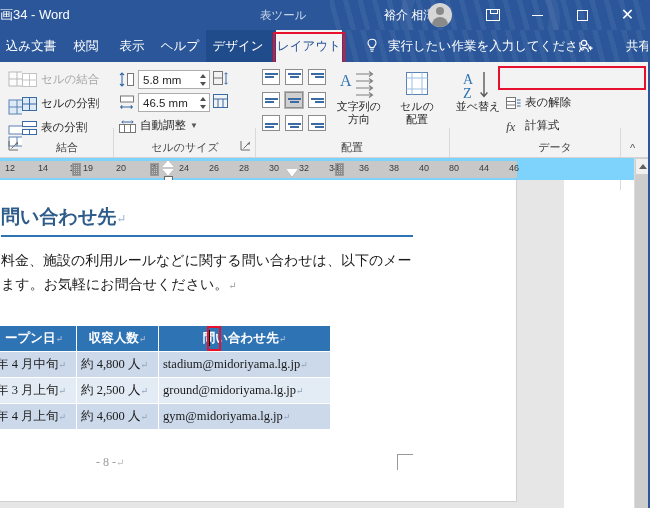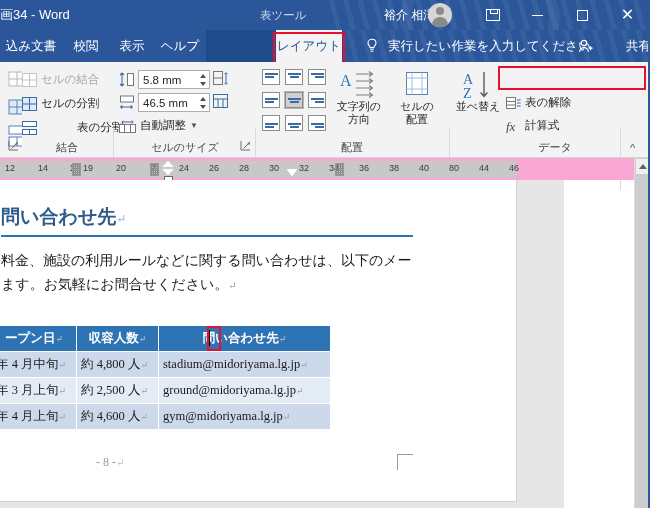"デザイン" div.tab { html: none -> <div>デザイン</div> }
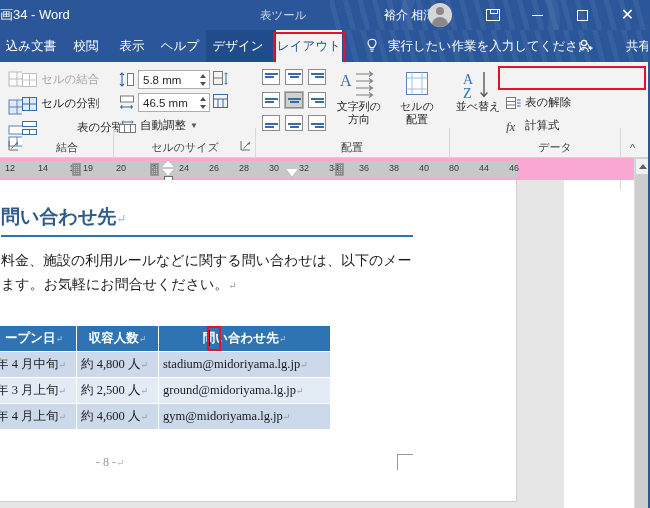"表の分割" div.ribbon-item { gap: 36px -> none }
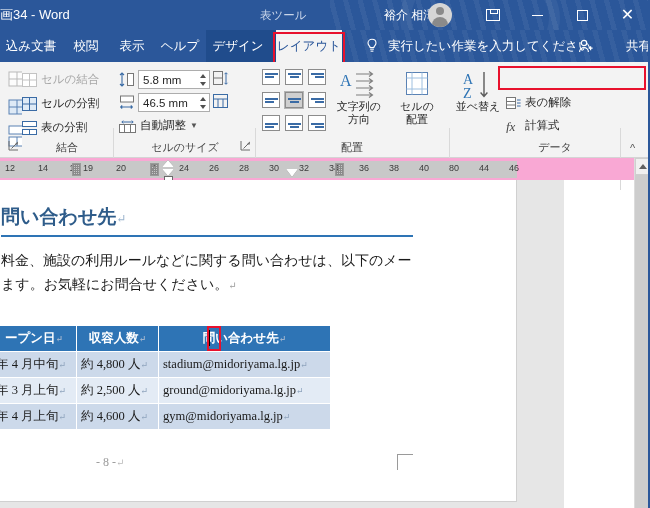"12" .ruler-area { background: #f9a8d4 -> #7dd3fc }
